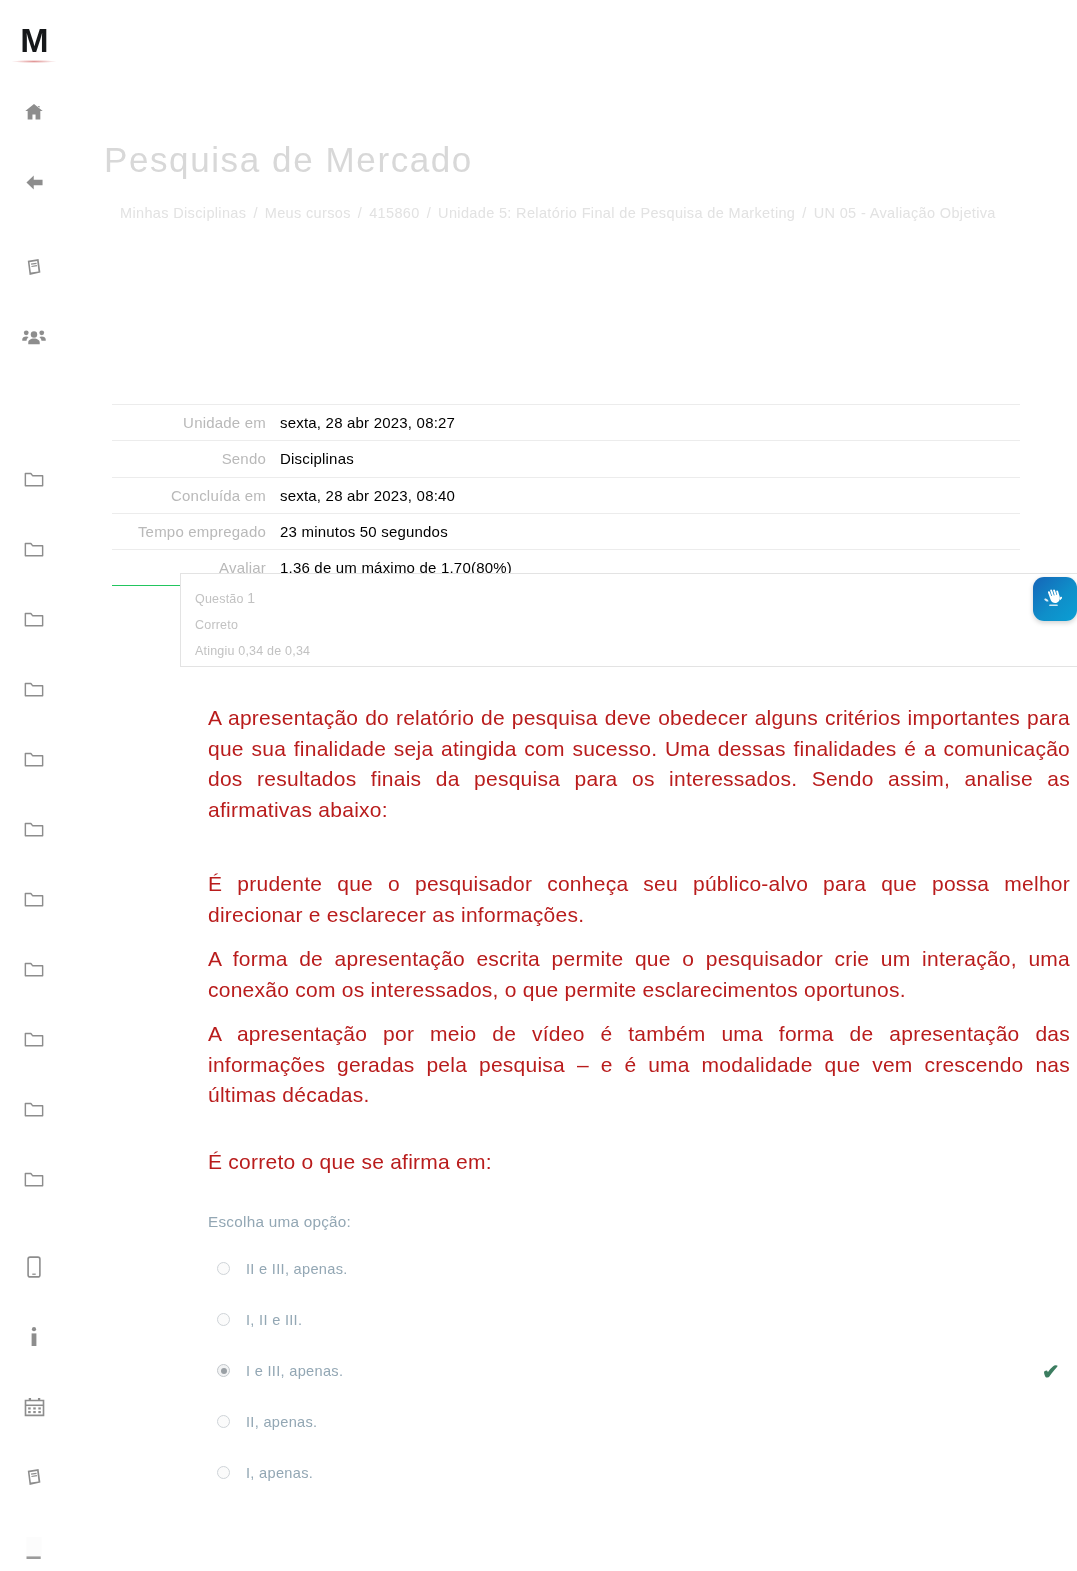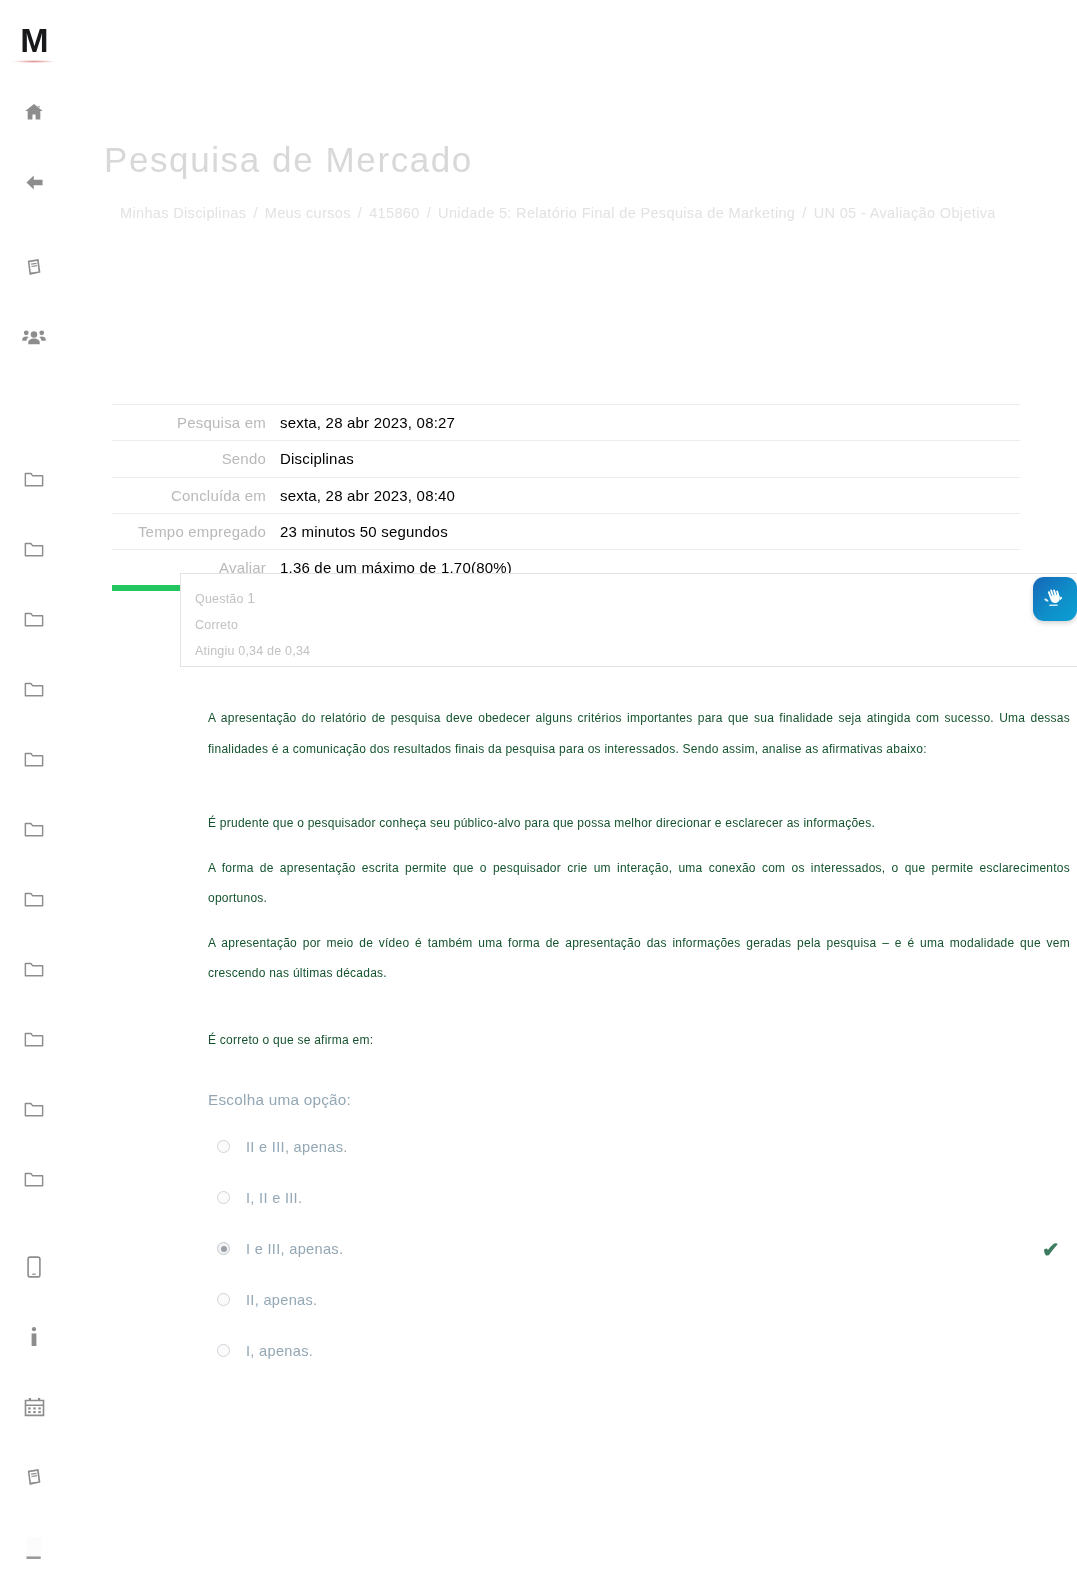"Pesquisa em" th { text: Pesquisa -> Unidade }
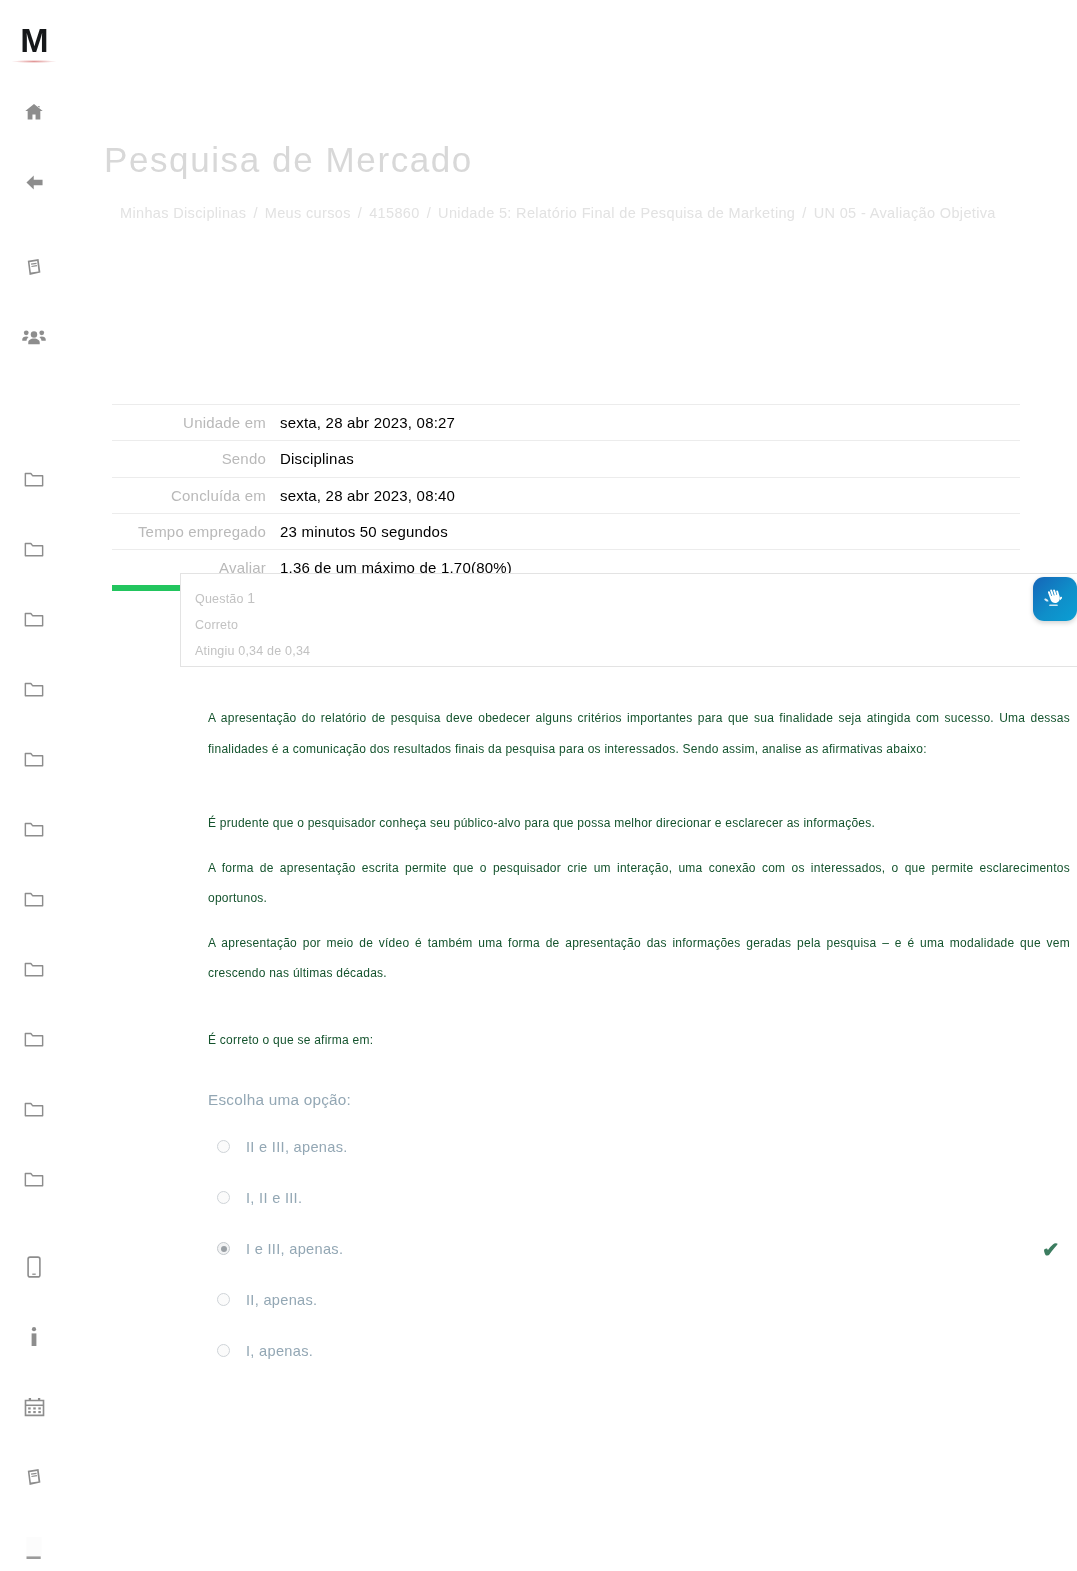"Avaliar" .summary tr:last-child { border-bottom: 6px solid #22c55e -> 1px solid #22c55e }
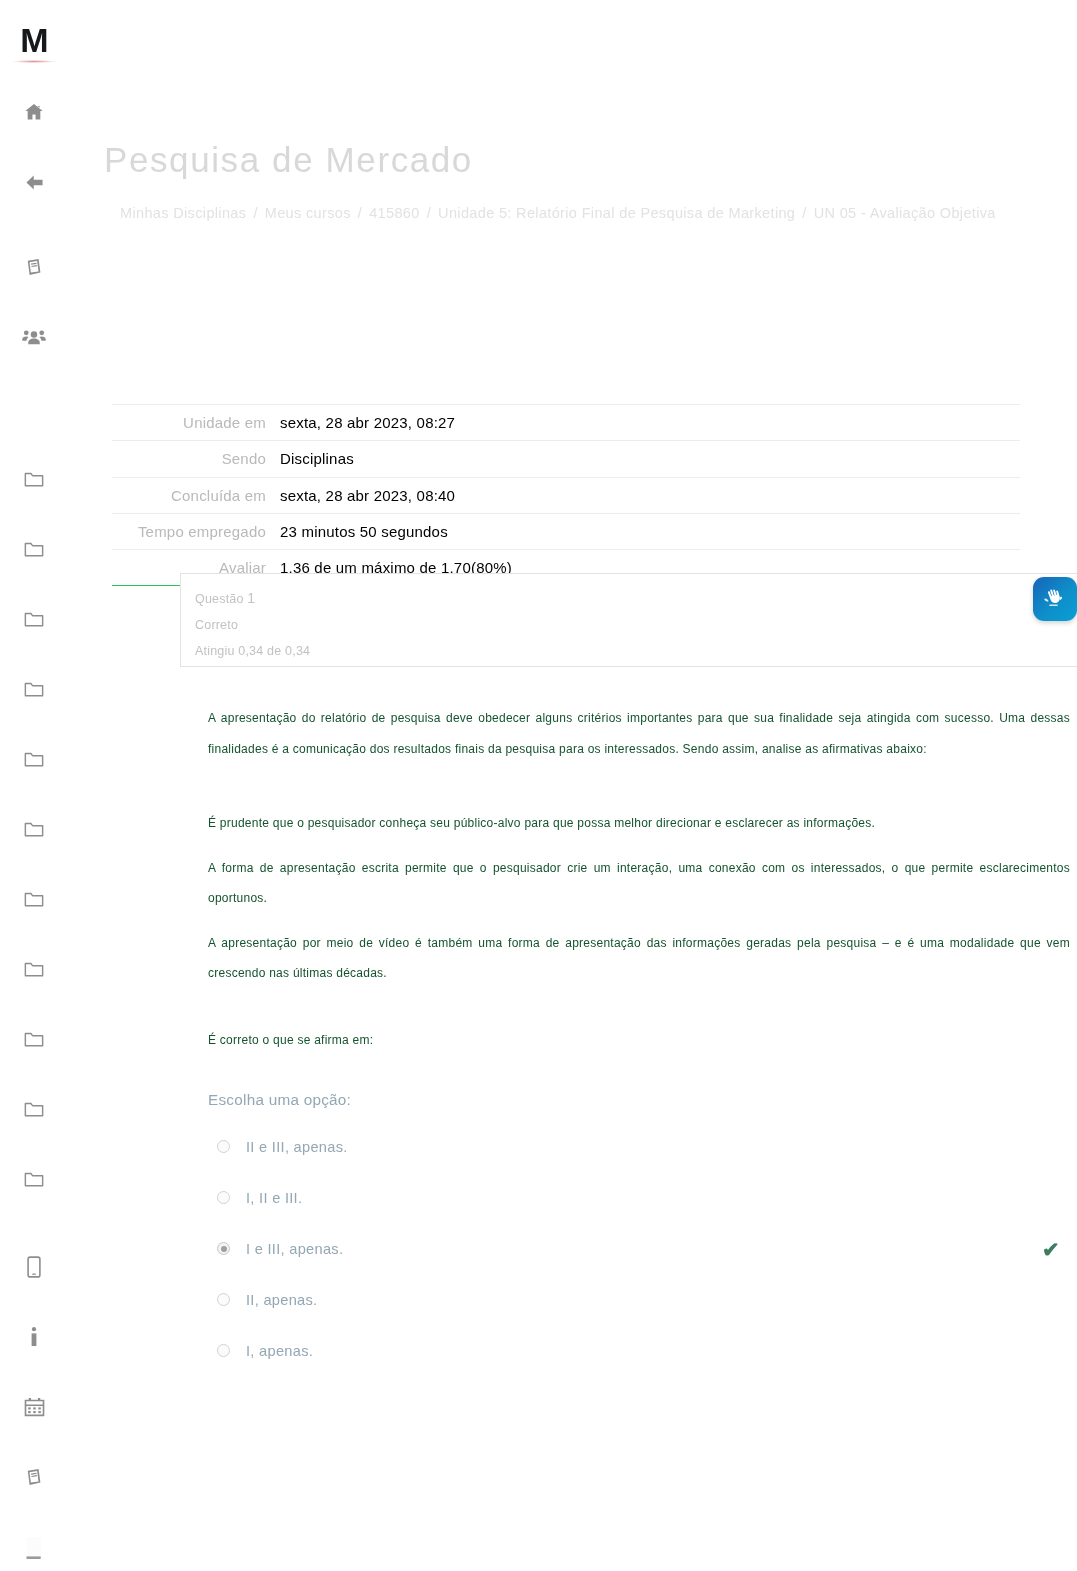"A apresentação do relatório de" .qpara { color: #14532d -> #b91c1c; font-size: 12px -> 21px }
